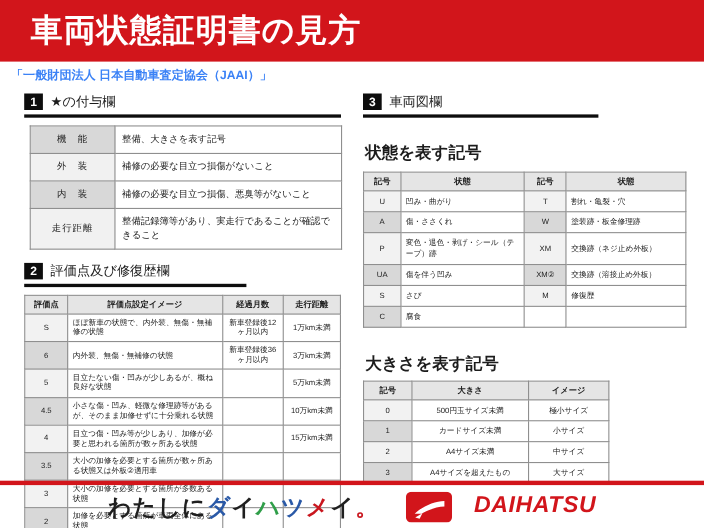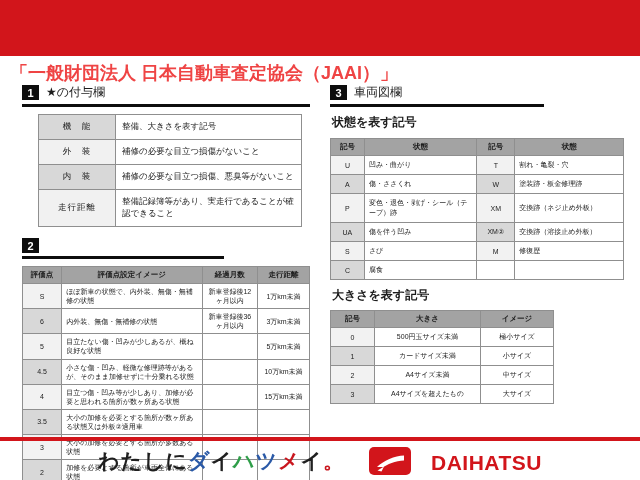"車両状態証明書の見方" span { html: none -> <span>車両状態証明書の見方</span> }
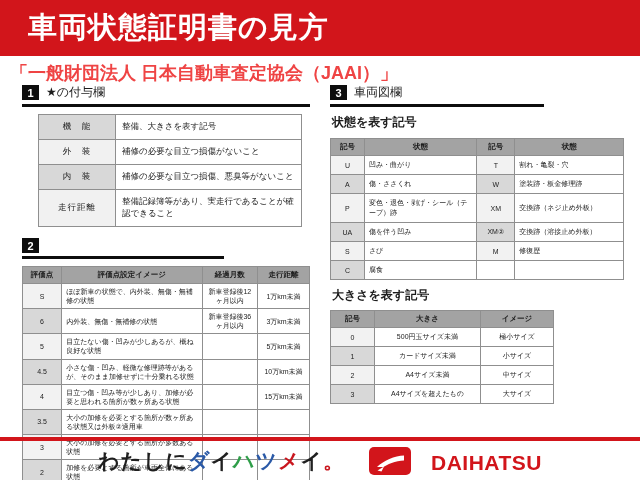"「一般財団法人 日本自動車査定協会（JAAI）」" .subtitle { color: #ef4444 -> #3b82f6; font-size: 18px -> 11px }
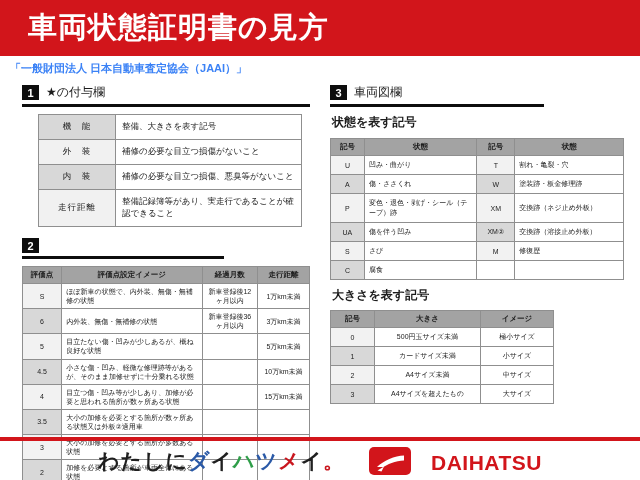"機 能" .t1 { margin-left: 16px -> 5px; width: 264px -> 284px }
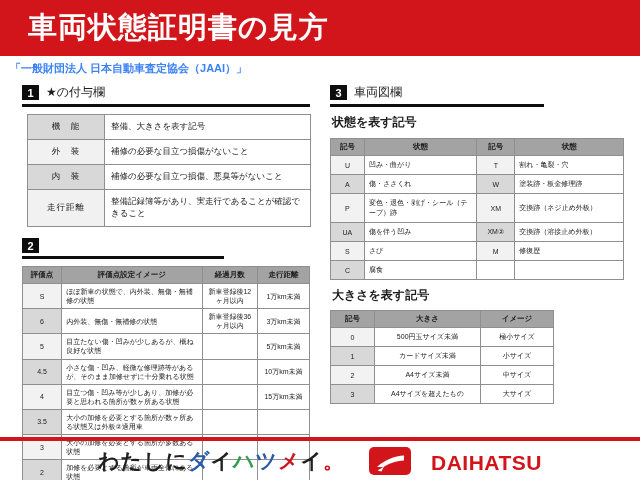"状態を表す記号" .sub-label { font-size: 12px -> 15px; margin: 7px 0 0 2px -> 23px 0 0 2px }
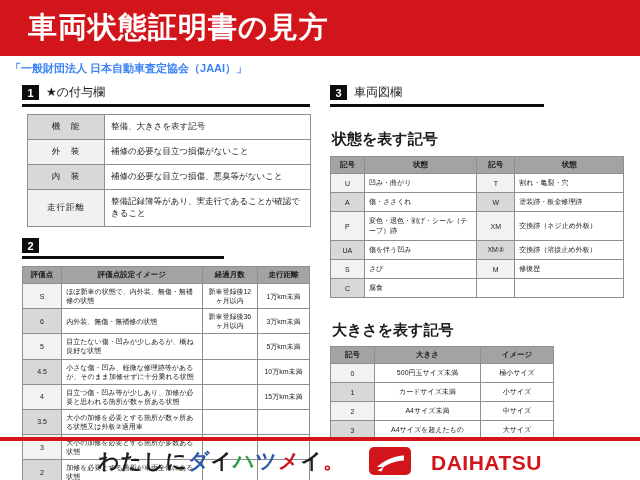"記号" th { background: #a3a3a3 -> #e5e5e5 }
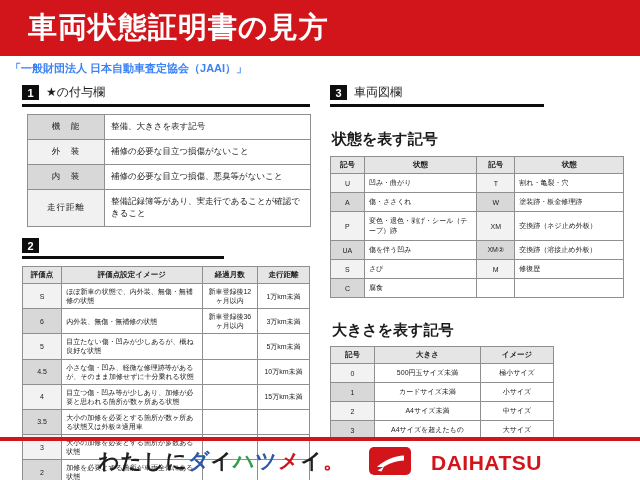"評価点及び修復歴欄" span.sec-title { html: none -> <span>評価点及び修復歴欄</span> }
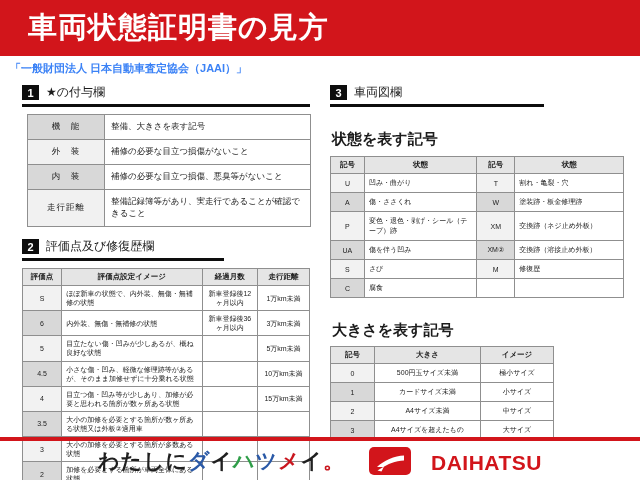"DAIHATSU" .brand { align-items: flex-end -> flex-start; font-style: none -> italic }
